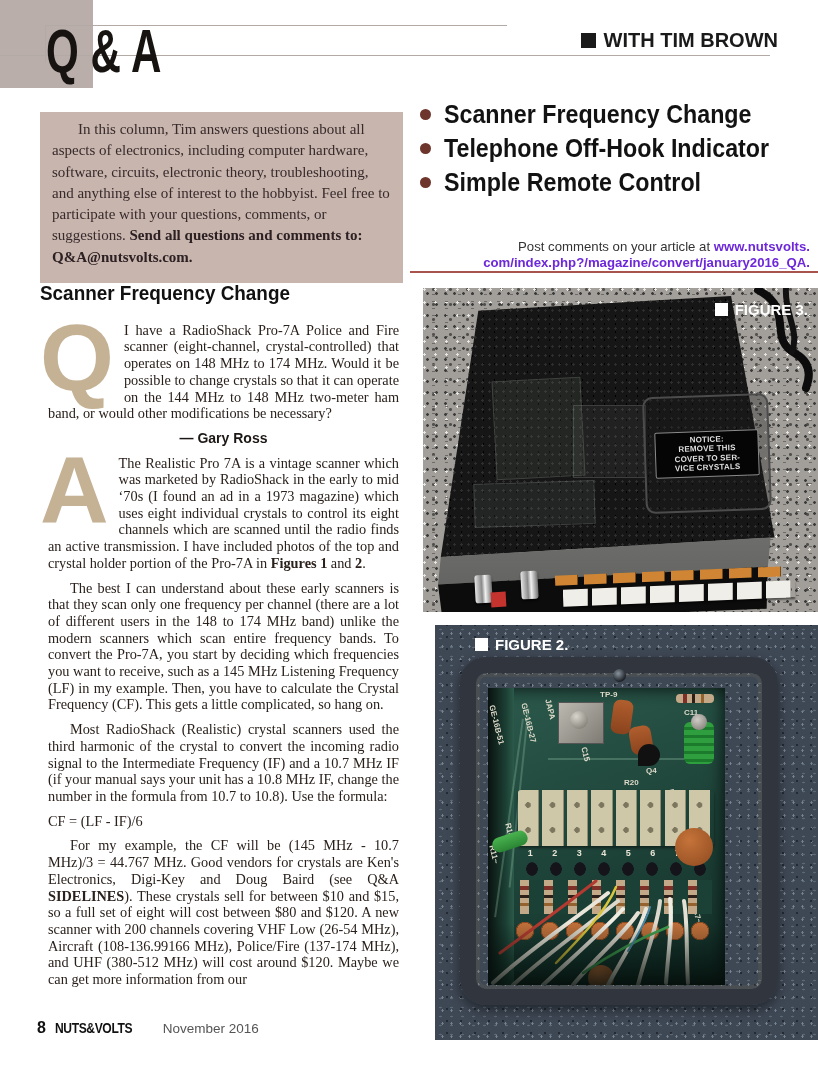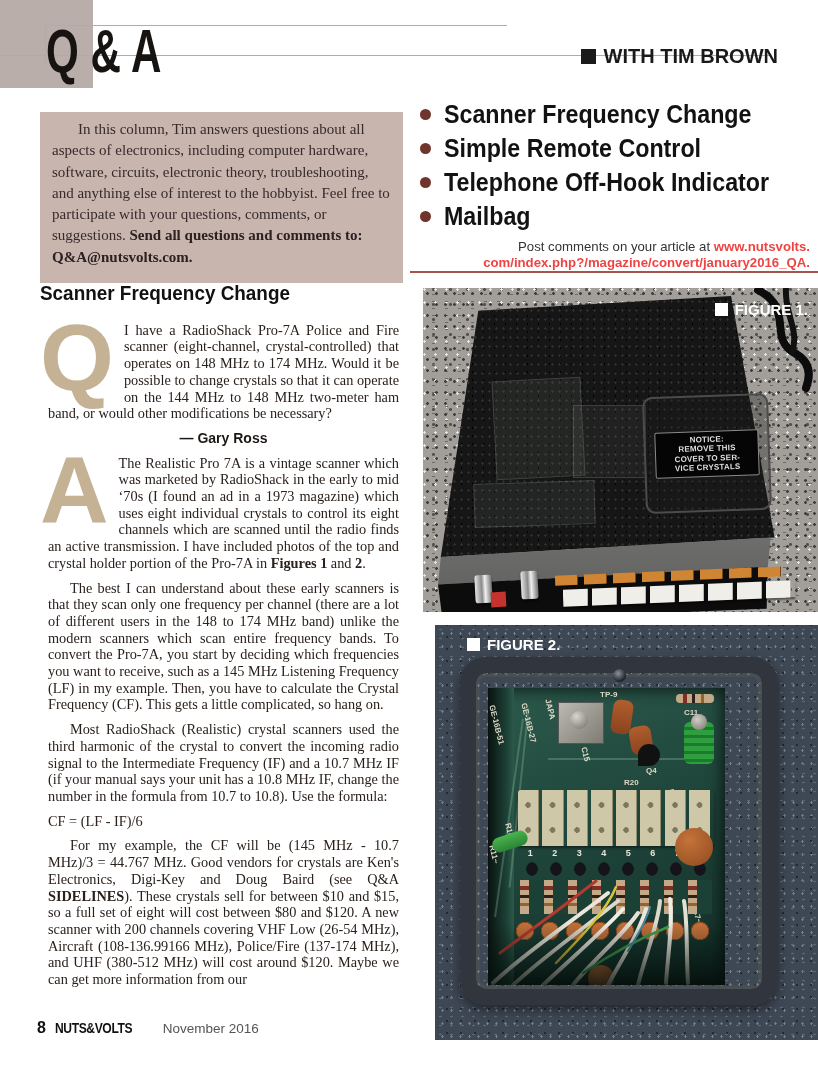"WITH TIM BROWN" .byline { margin-top: 16px -> none }
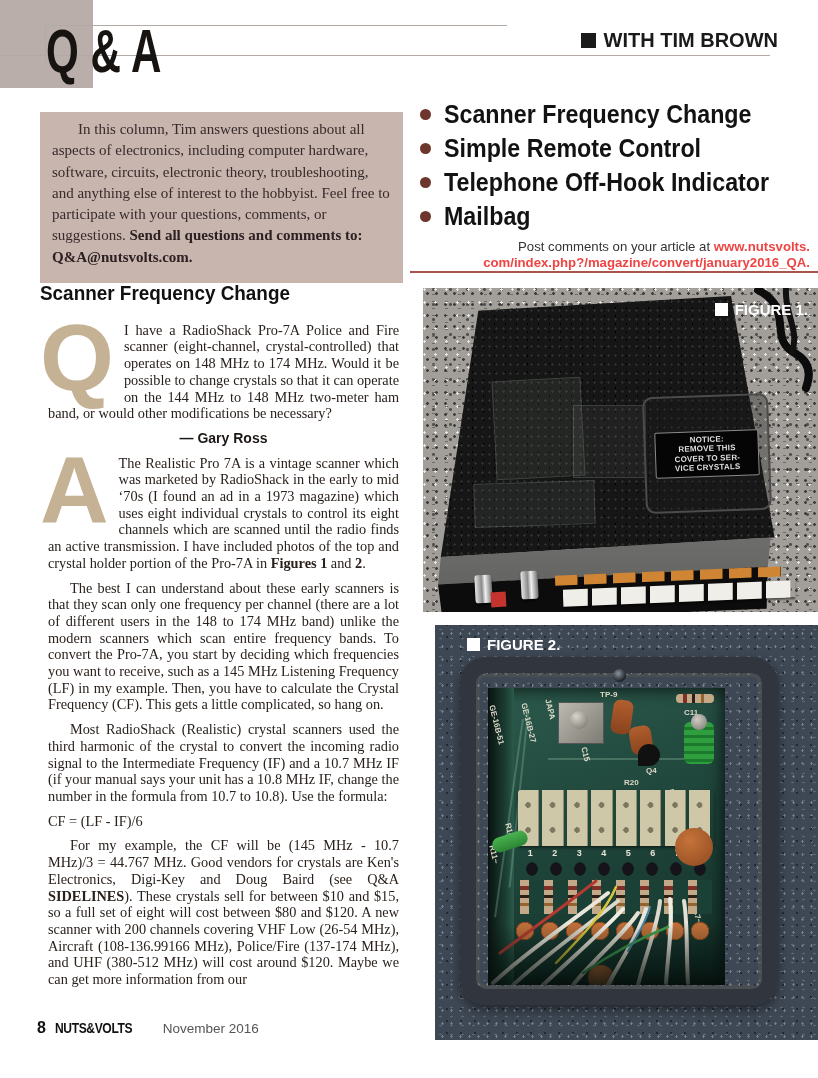"Simple Remote Control" div.topic { order: before "Telephone Off-Hook Indicator" -> after "Telephone Off-Hook Indicator" }
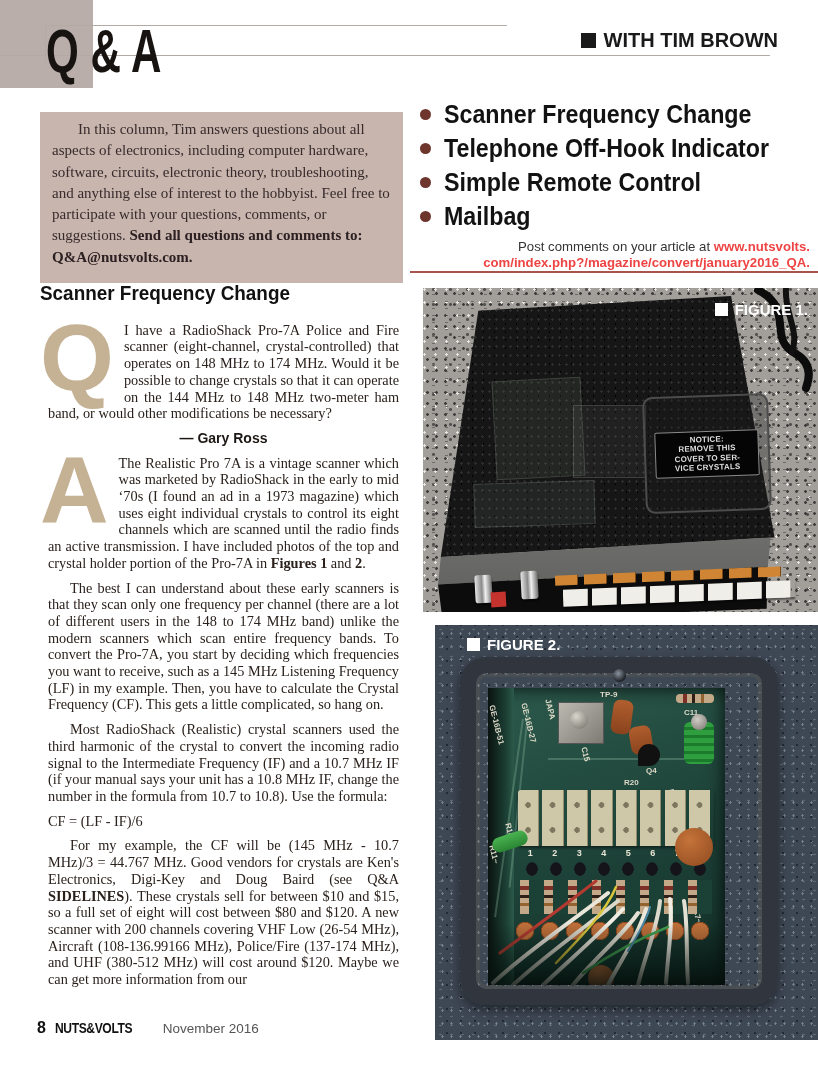"Mailbag" div.topic { html: <div> <span></span> <span>Mailbag</span> </div> -> none }
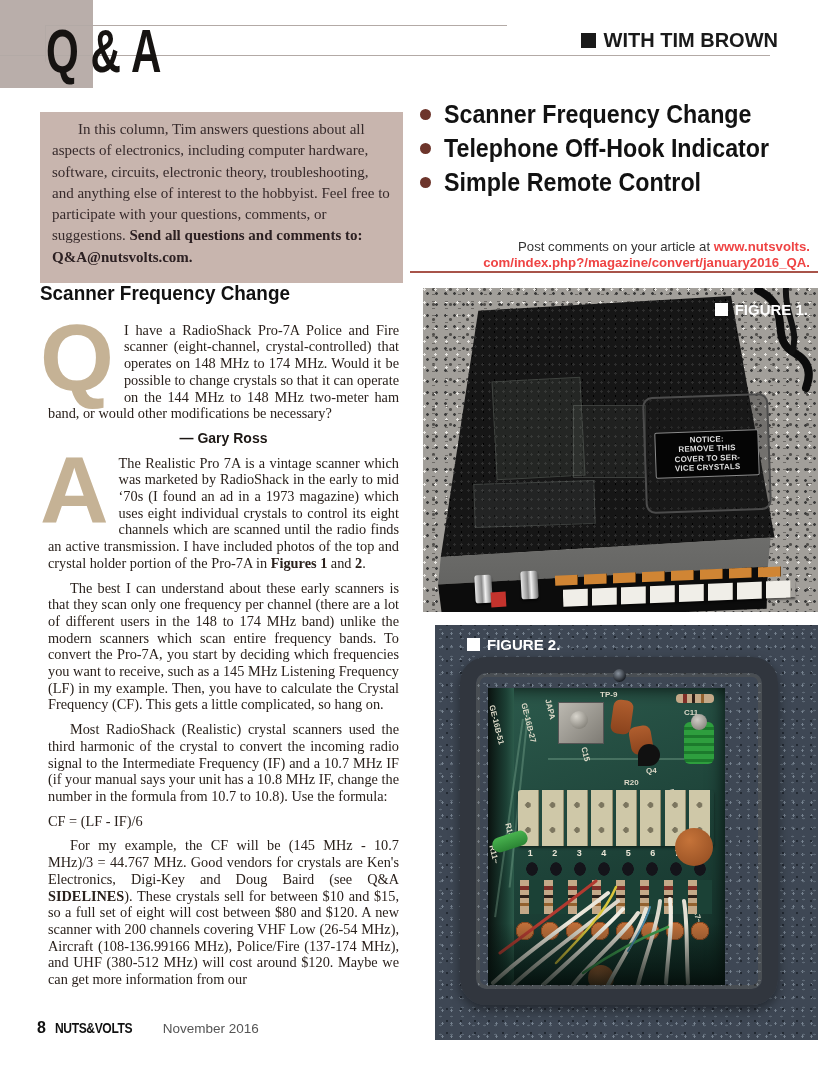"www.nutsvolts." .post b { color: #ef4444 -> #6d28d9 }
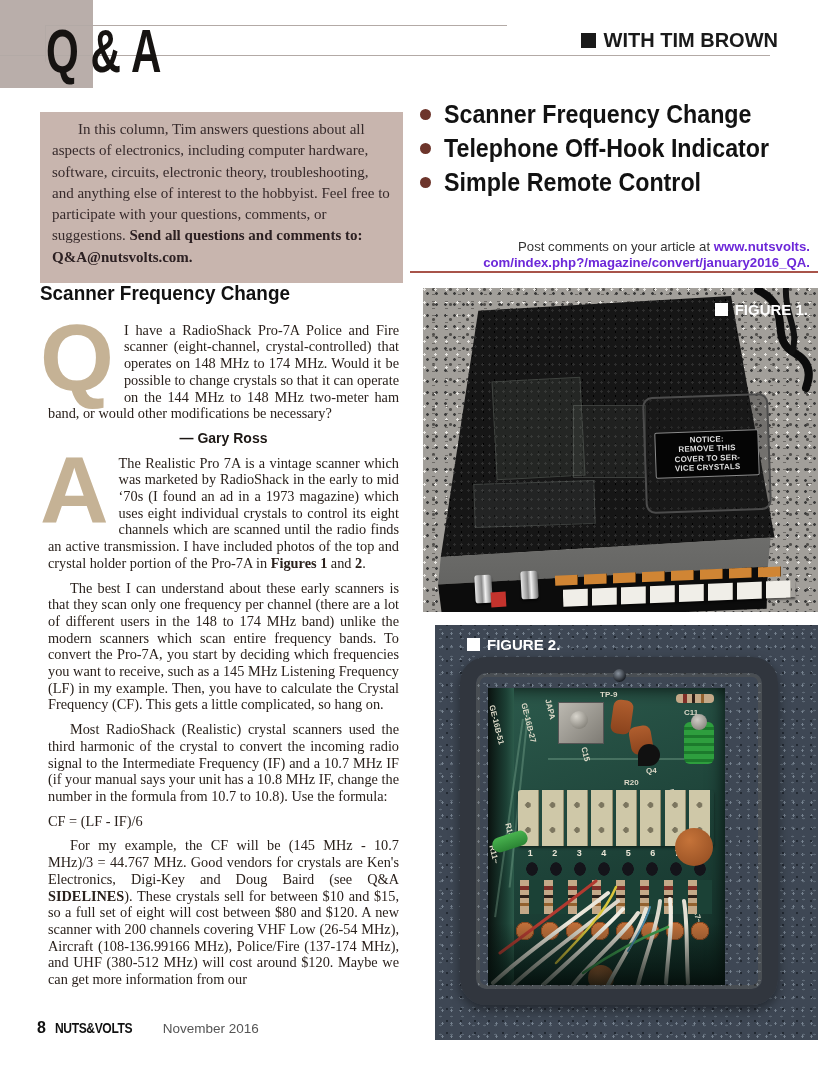"FIGURE 1." span { text: 1 -> 3 }
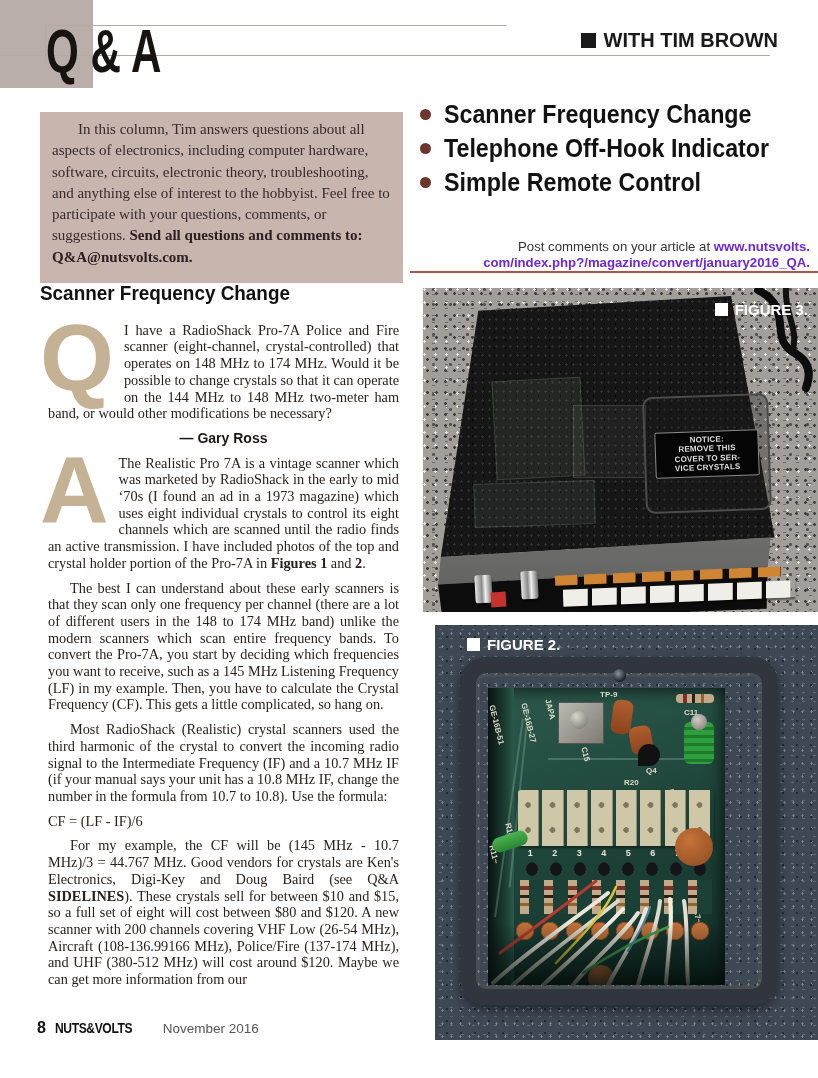"FIGURE 2." div.figlabel { left: 4px -> 12px }
